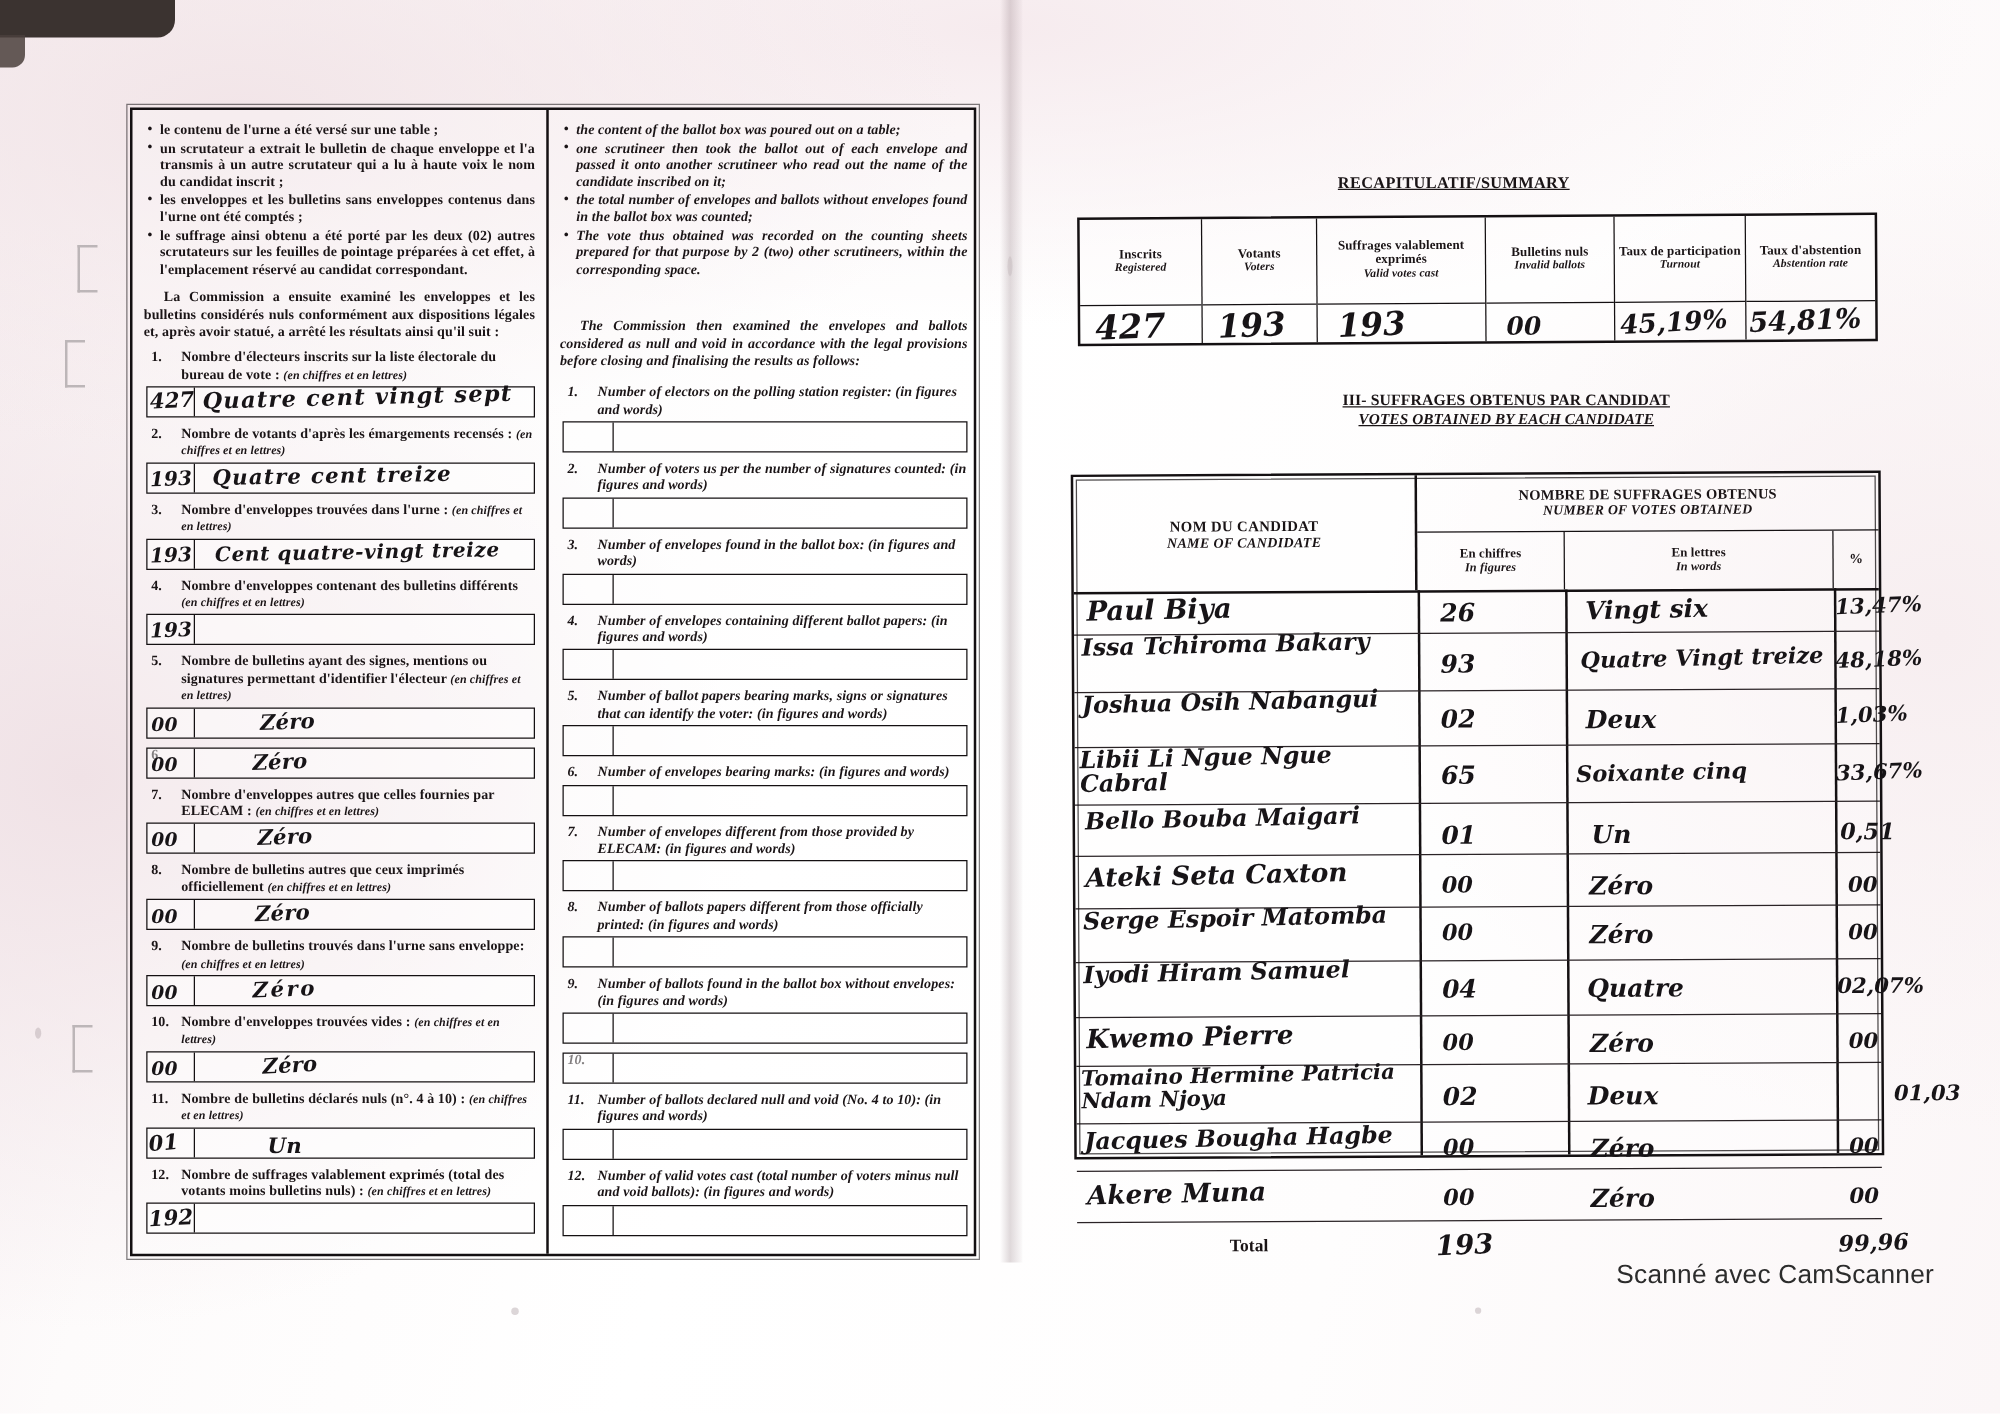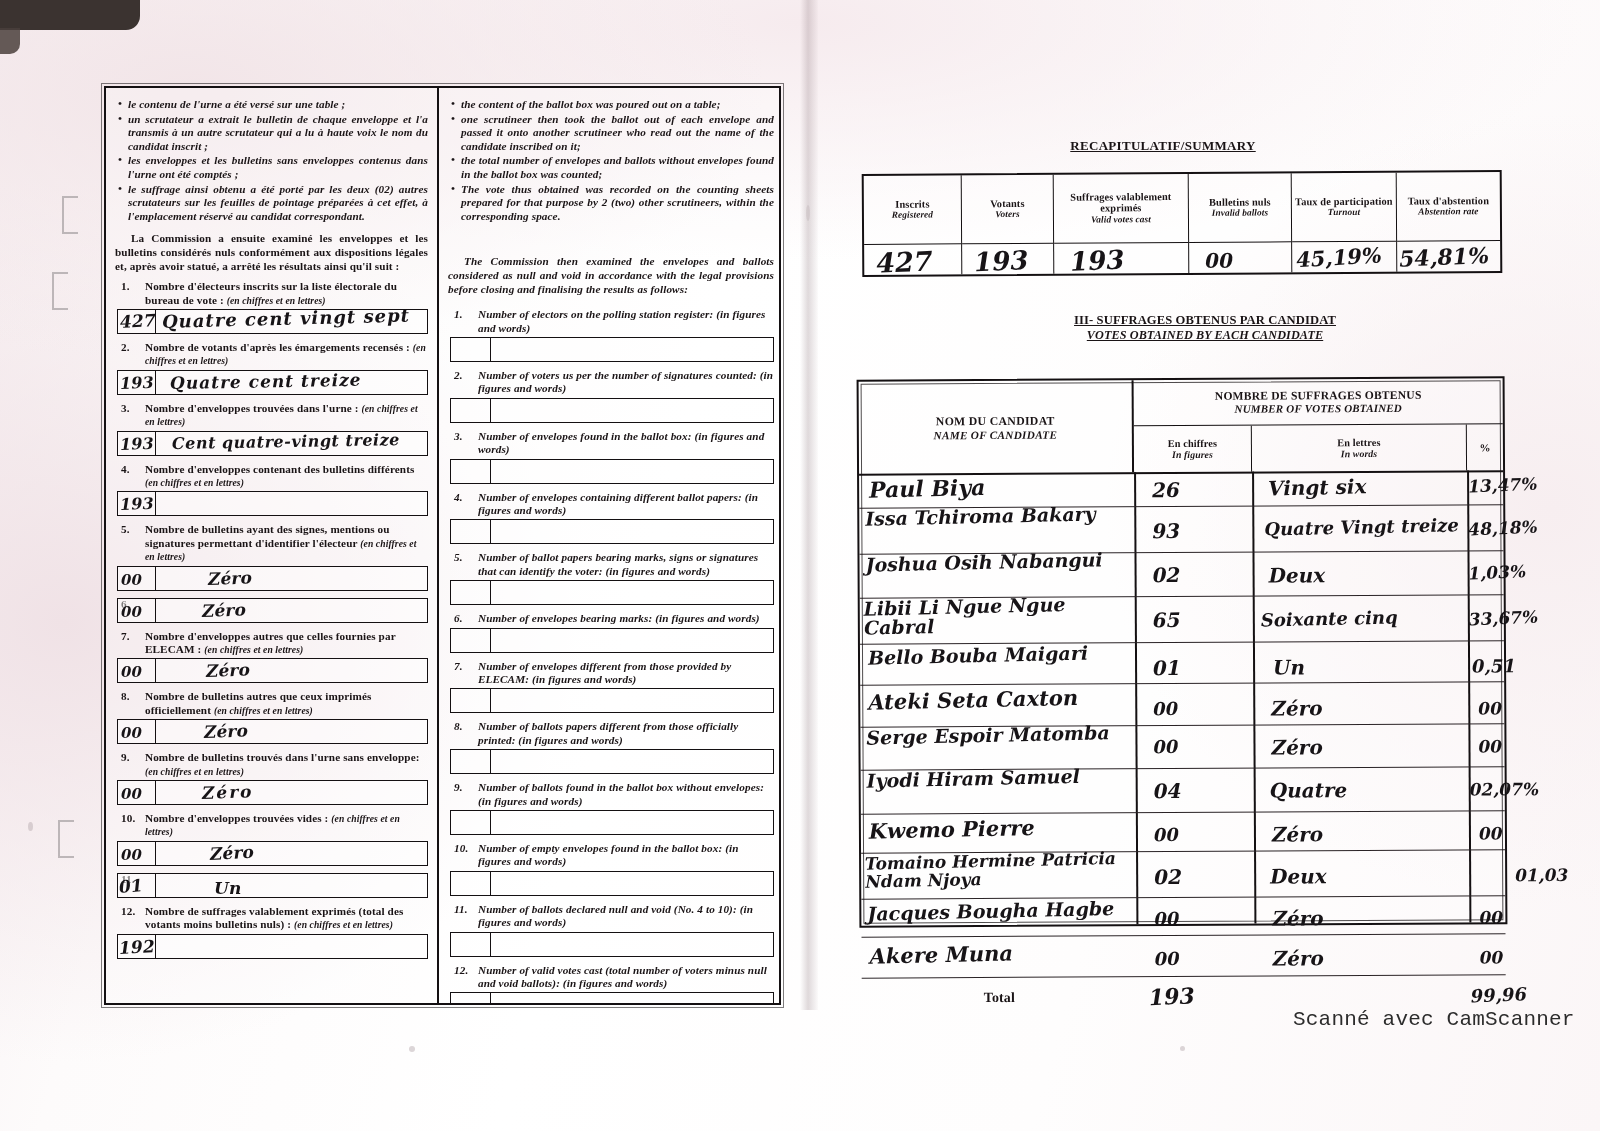"le contenu de l'urne a" ul.bul { font-style: italic -> none }
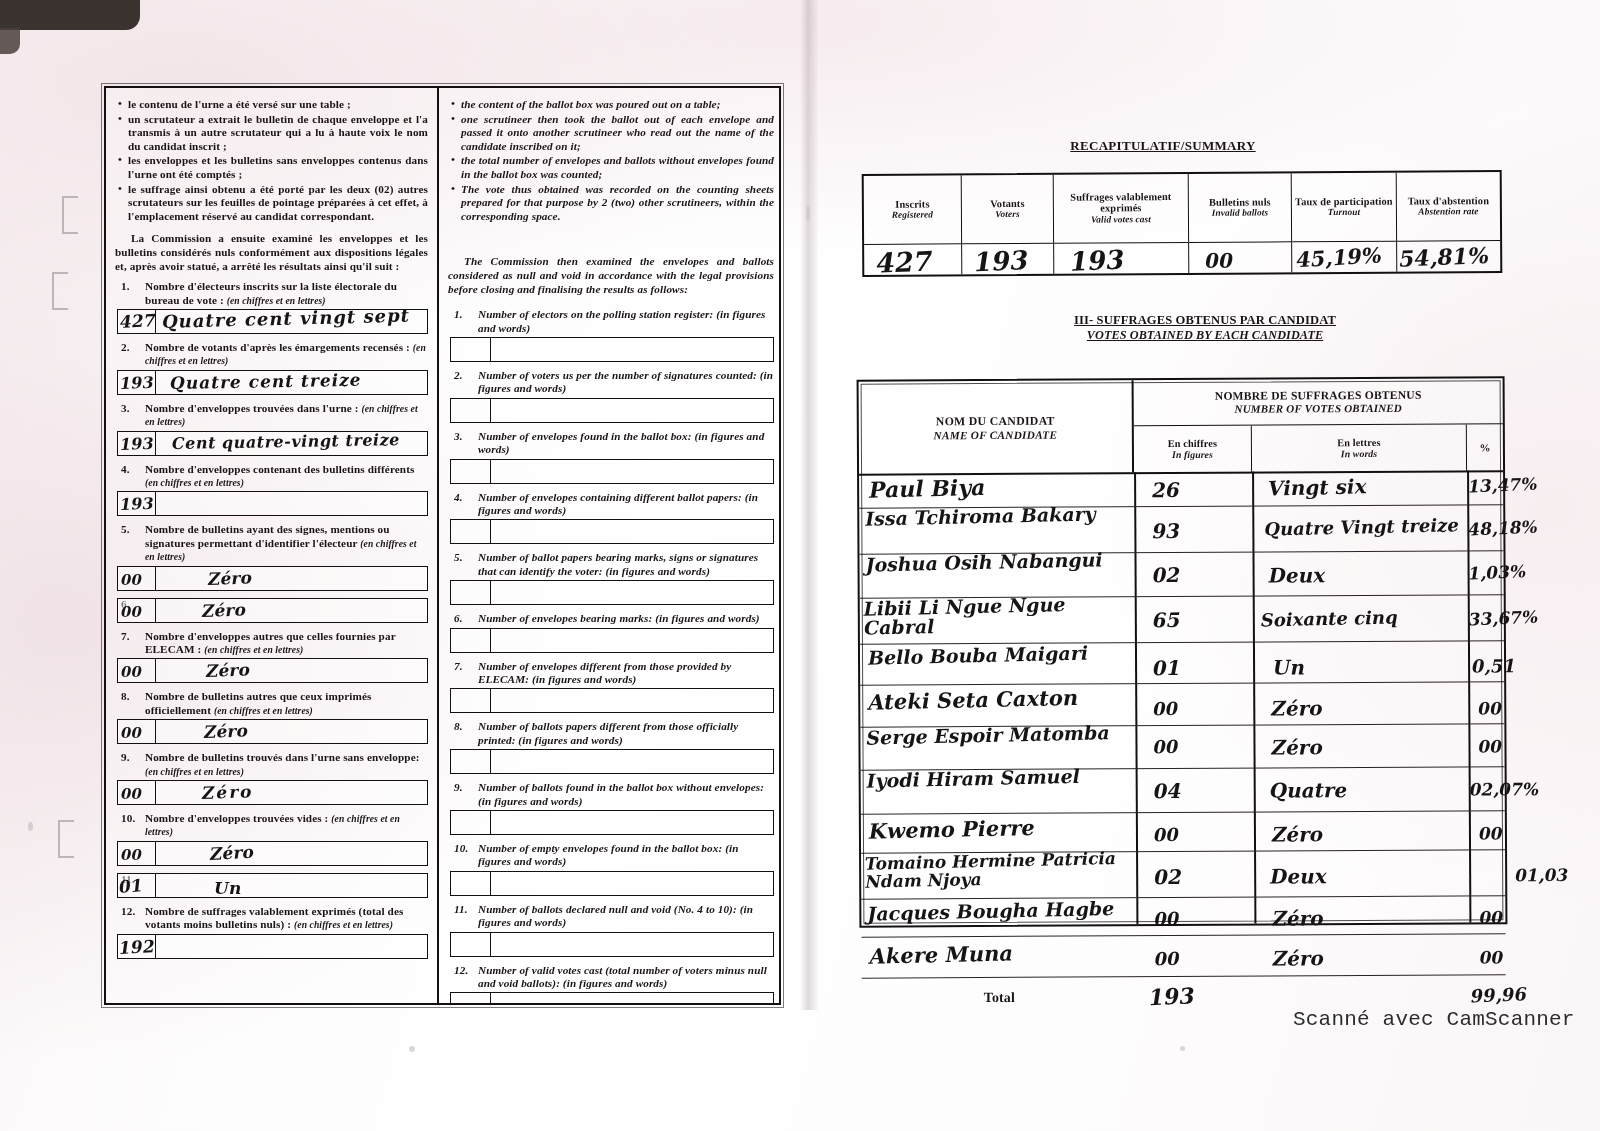"Number of empty envelopes found" span.itm-txt { html: <span>Number of empty envelopes found in the ballot box: (in figures and words)</span> -> none }
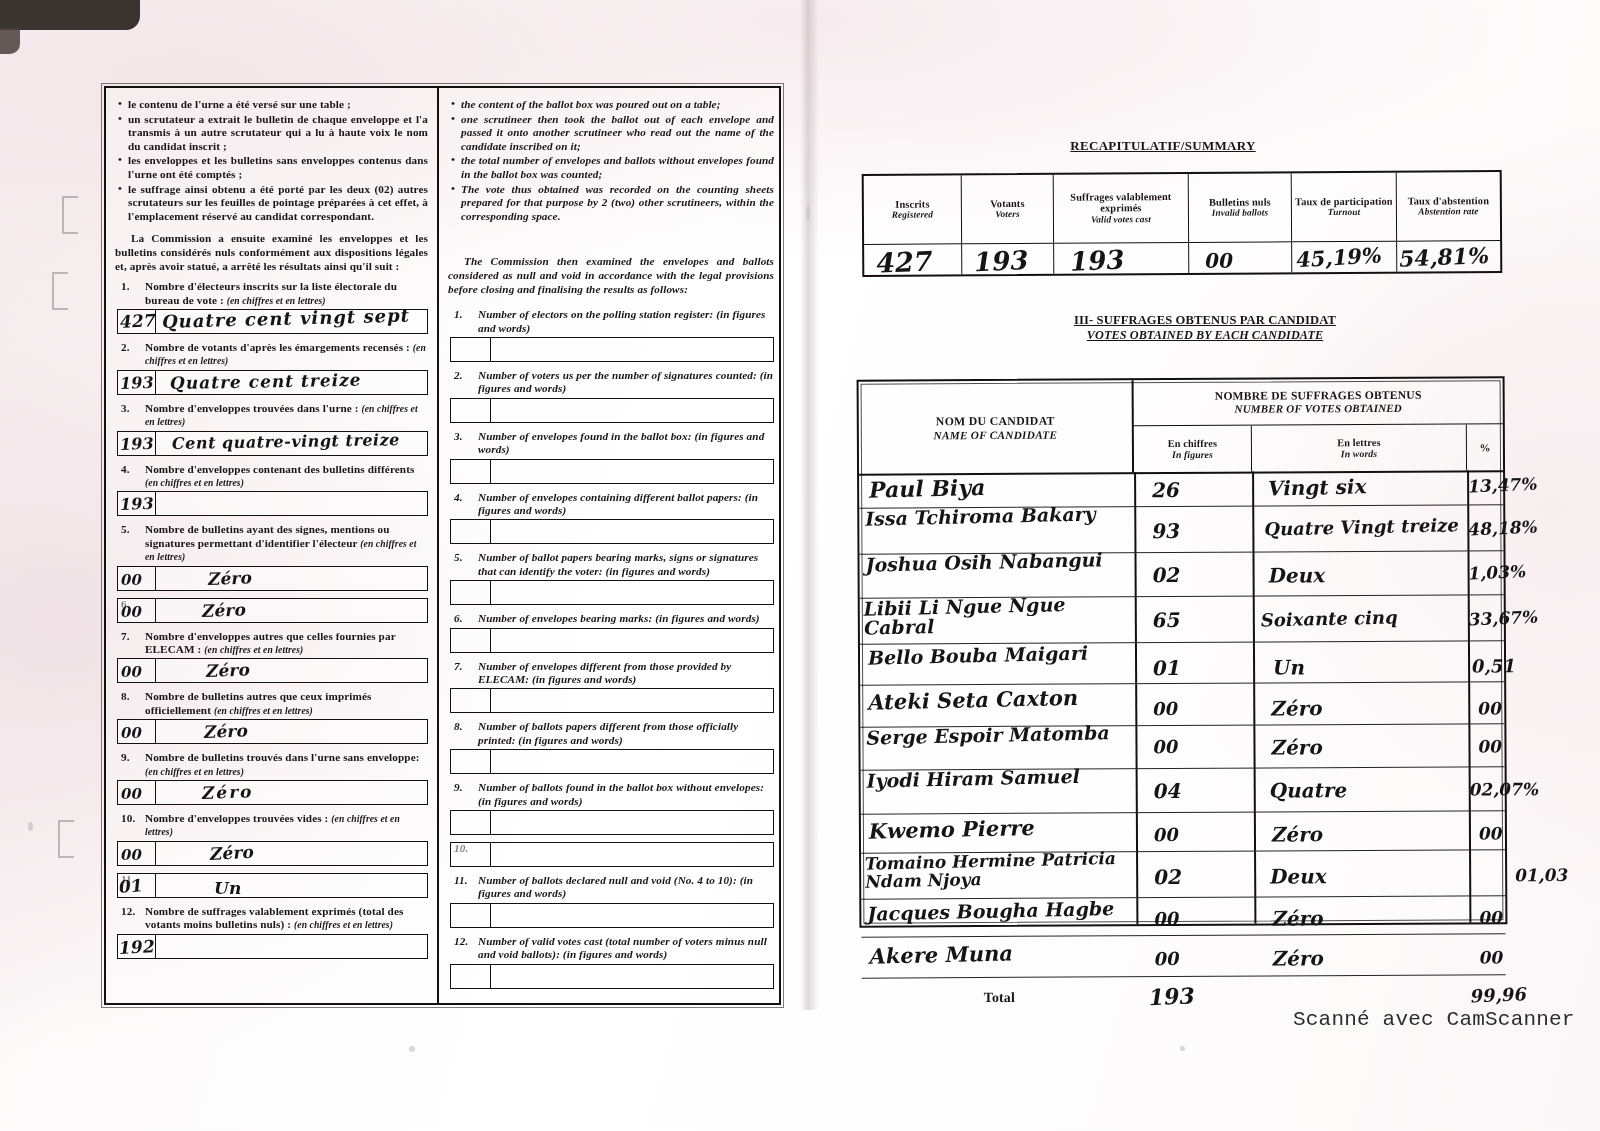"Nombre de bulletins déclarés nuls" span.itm-txt { html: none -> <span><span>Nombre de bulletins déclarés nuls (n°. 4 à 10) : </span><span>(en chiffres et en lettres)</span></span> }
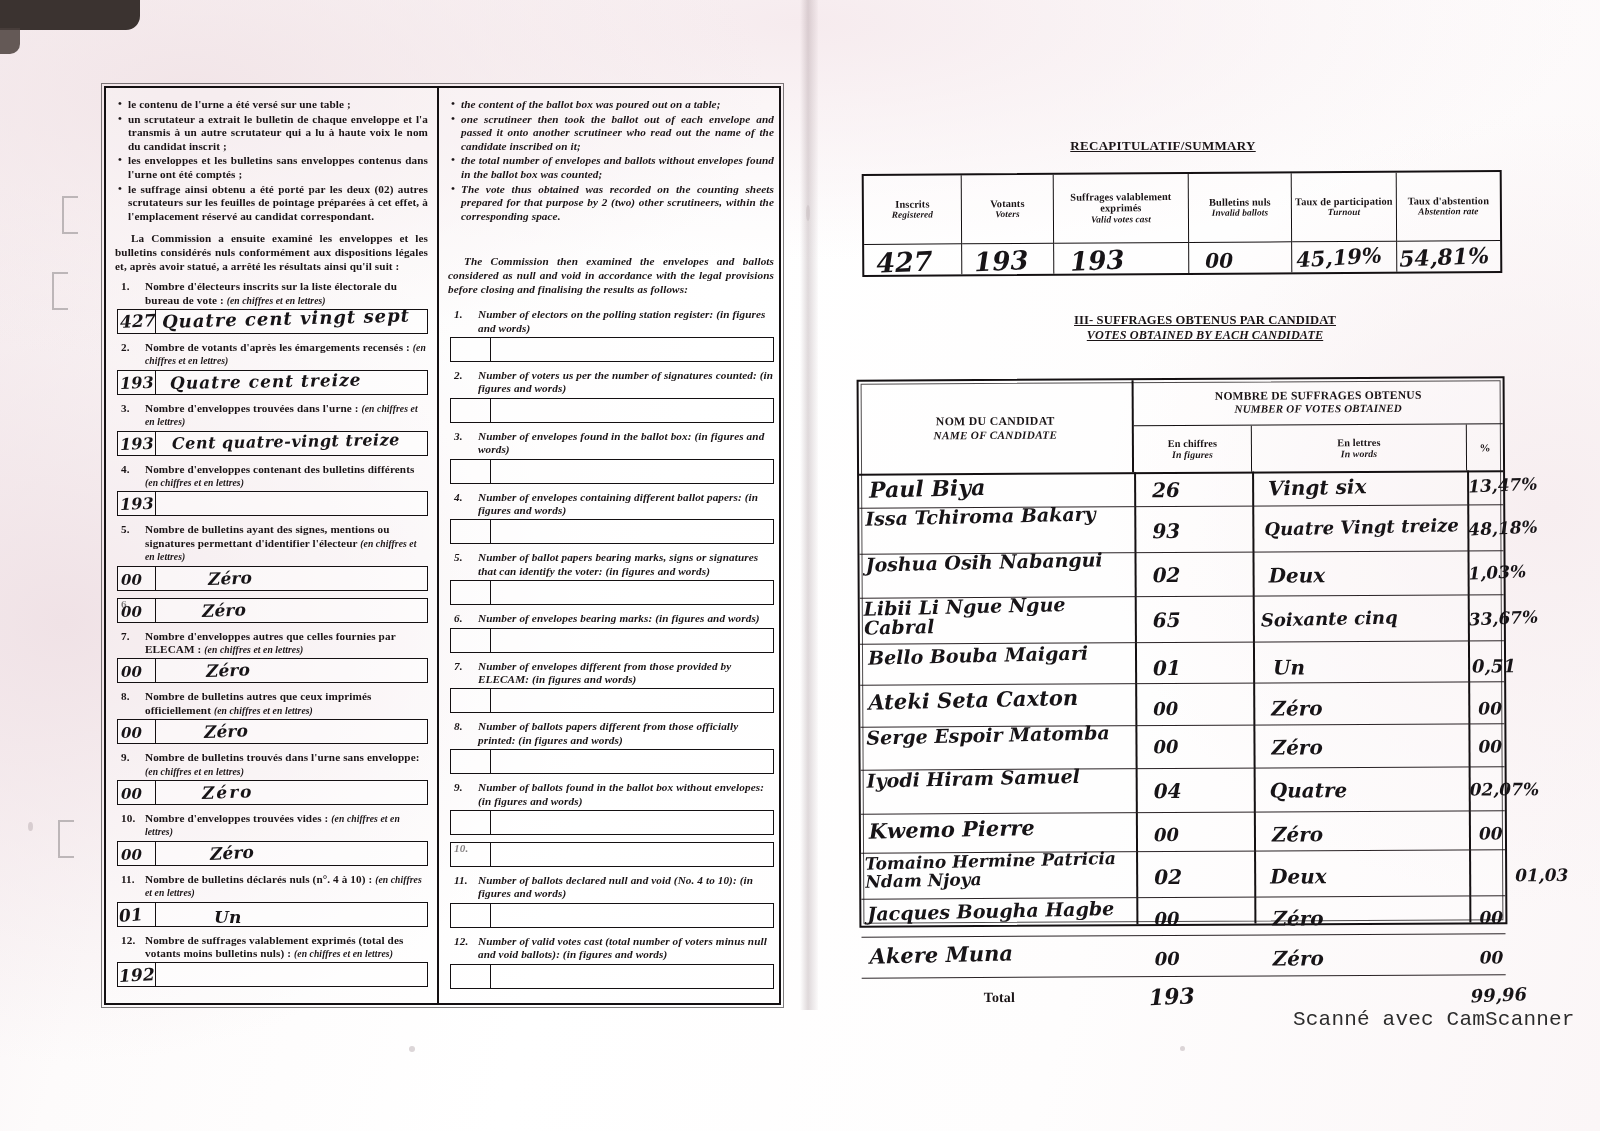"Scanné avec CamScanner" #camscanner { font-family: Liberation Mono, monospace -> Liberation Sans, sans-serif }
